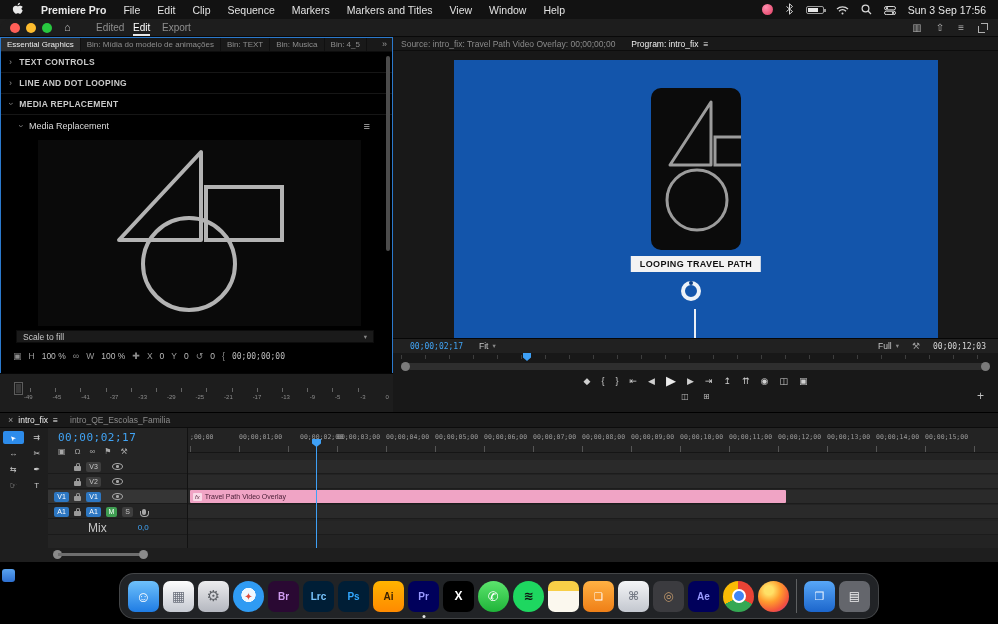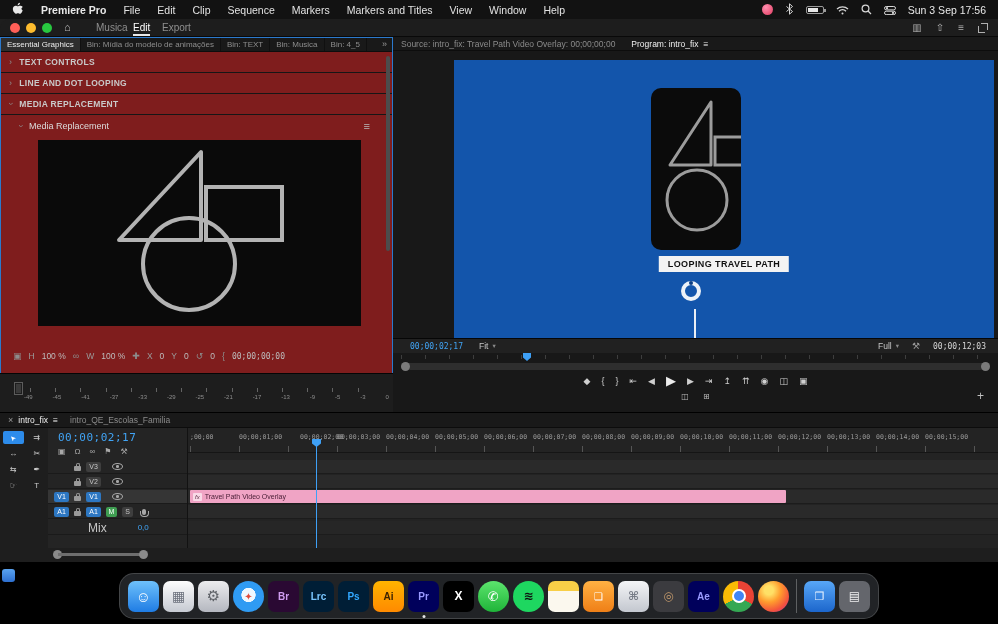"Musica" span.tb-tab { text: Musica -> Edited }
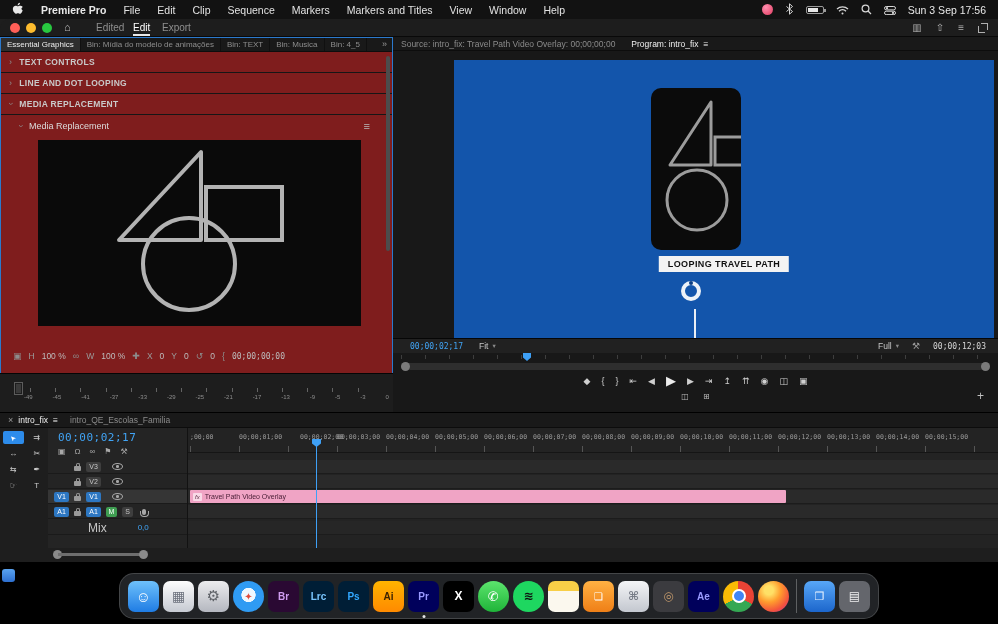"Essential Graphics" .eg-panel { background: #7f1d1d -> #000000 }
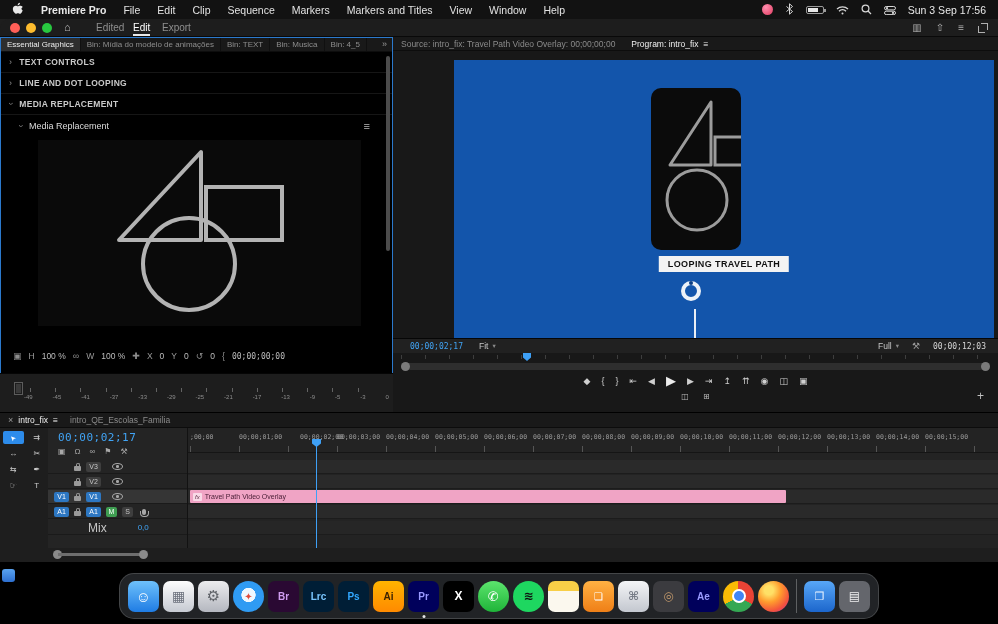"LOOPING TRAVEL PATH" .video { width: 540px -> 484px }
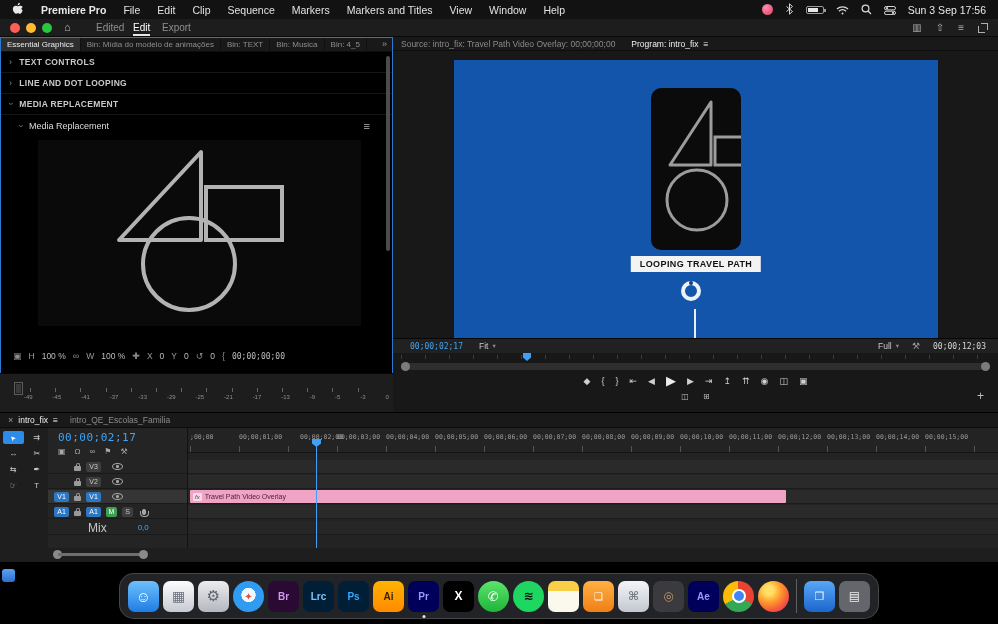"Scale to fill" div.eg-scale { html: none -> <div> <span>Scale to fill</span> <span>▾</span> </div> }
